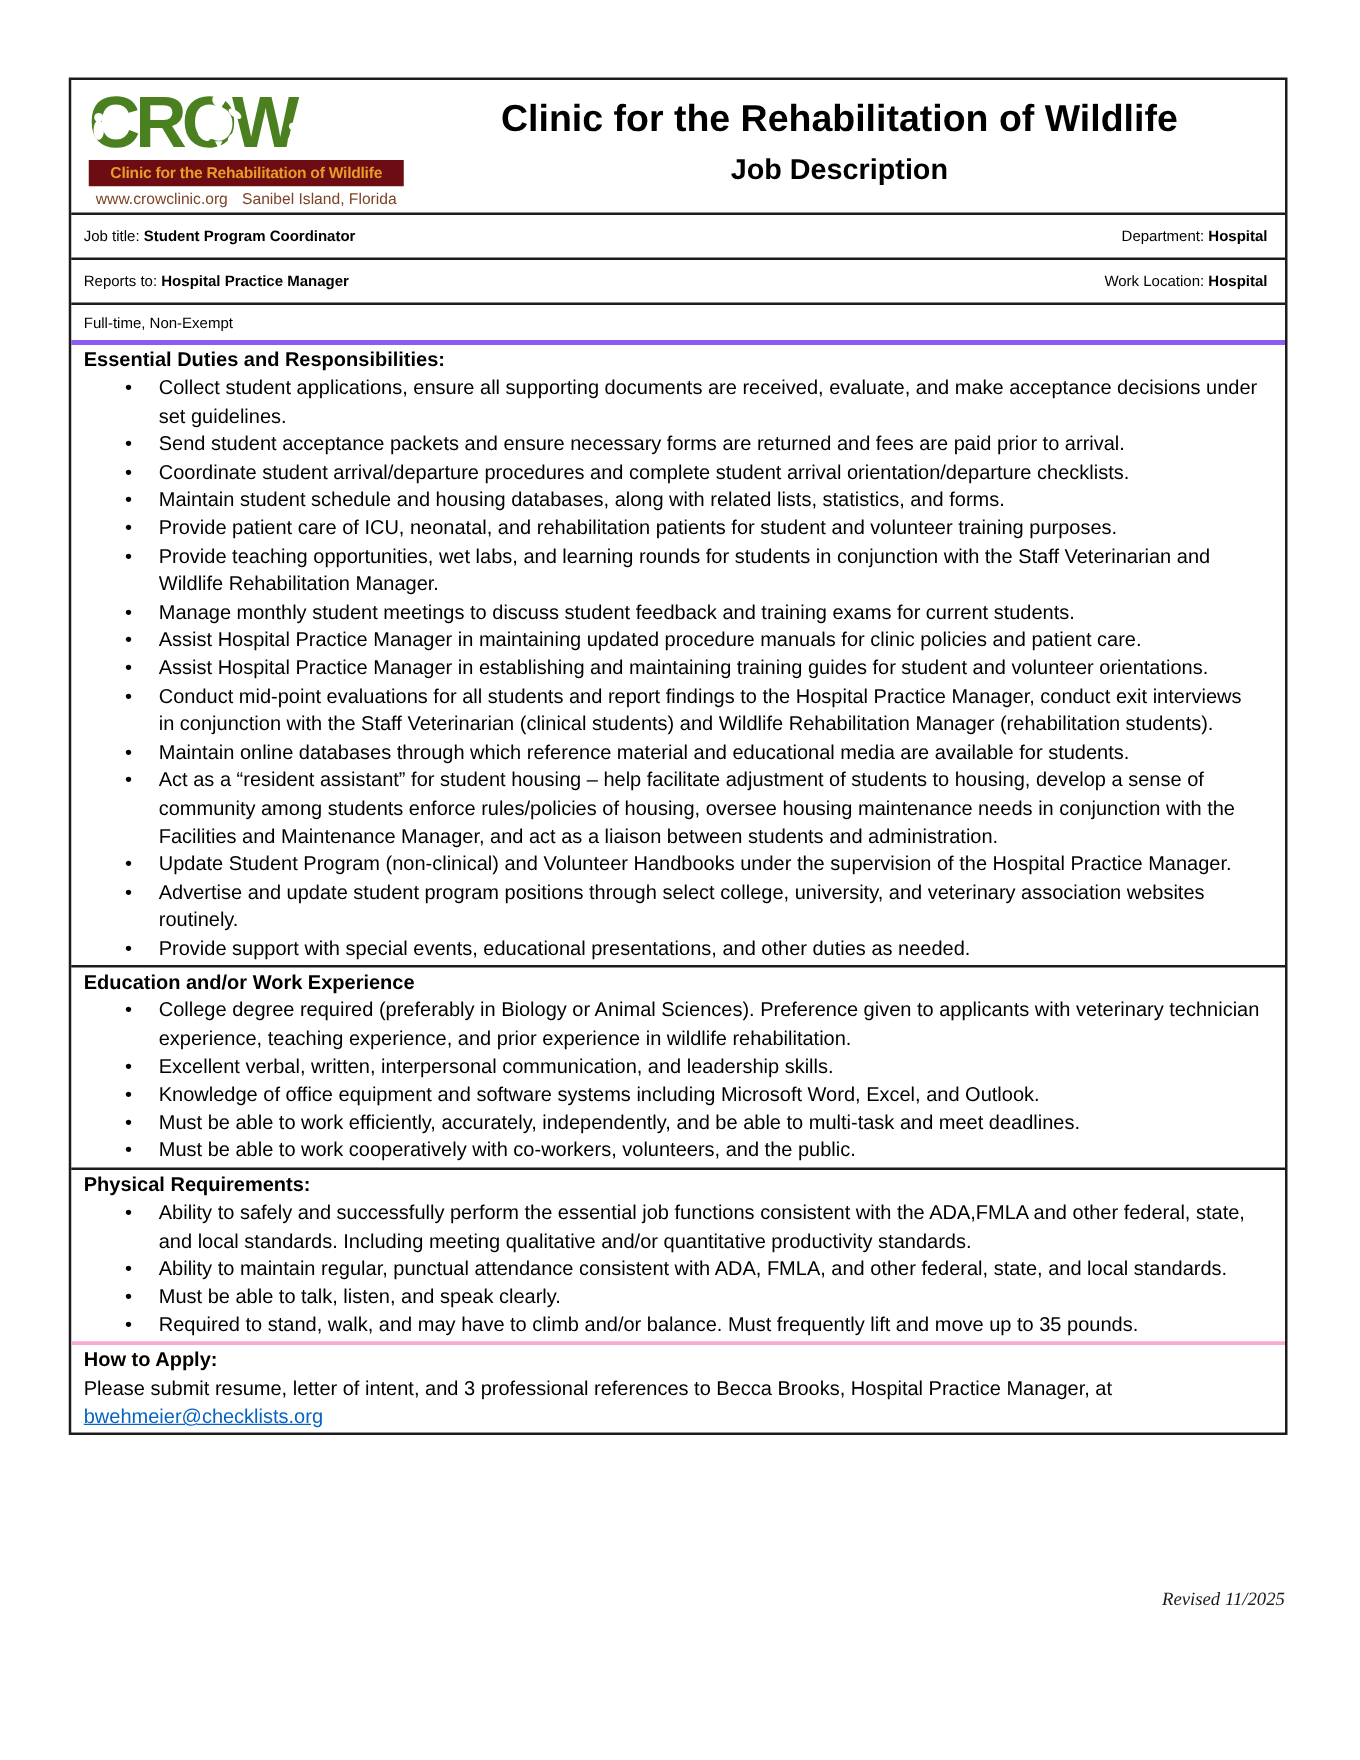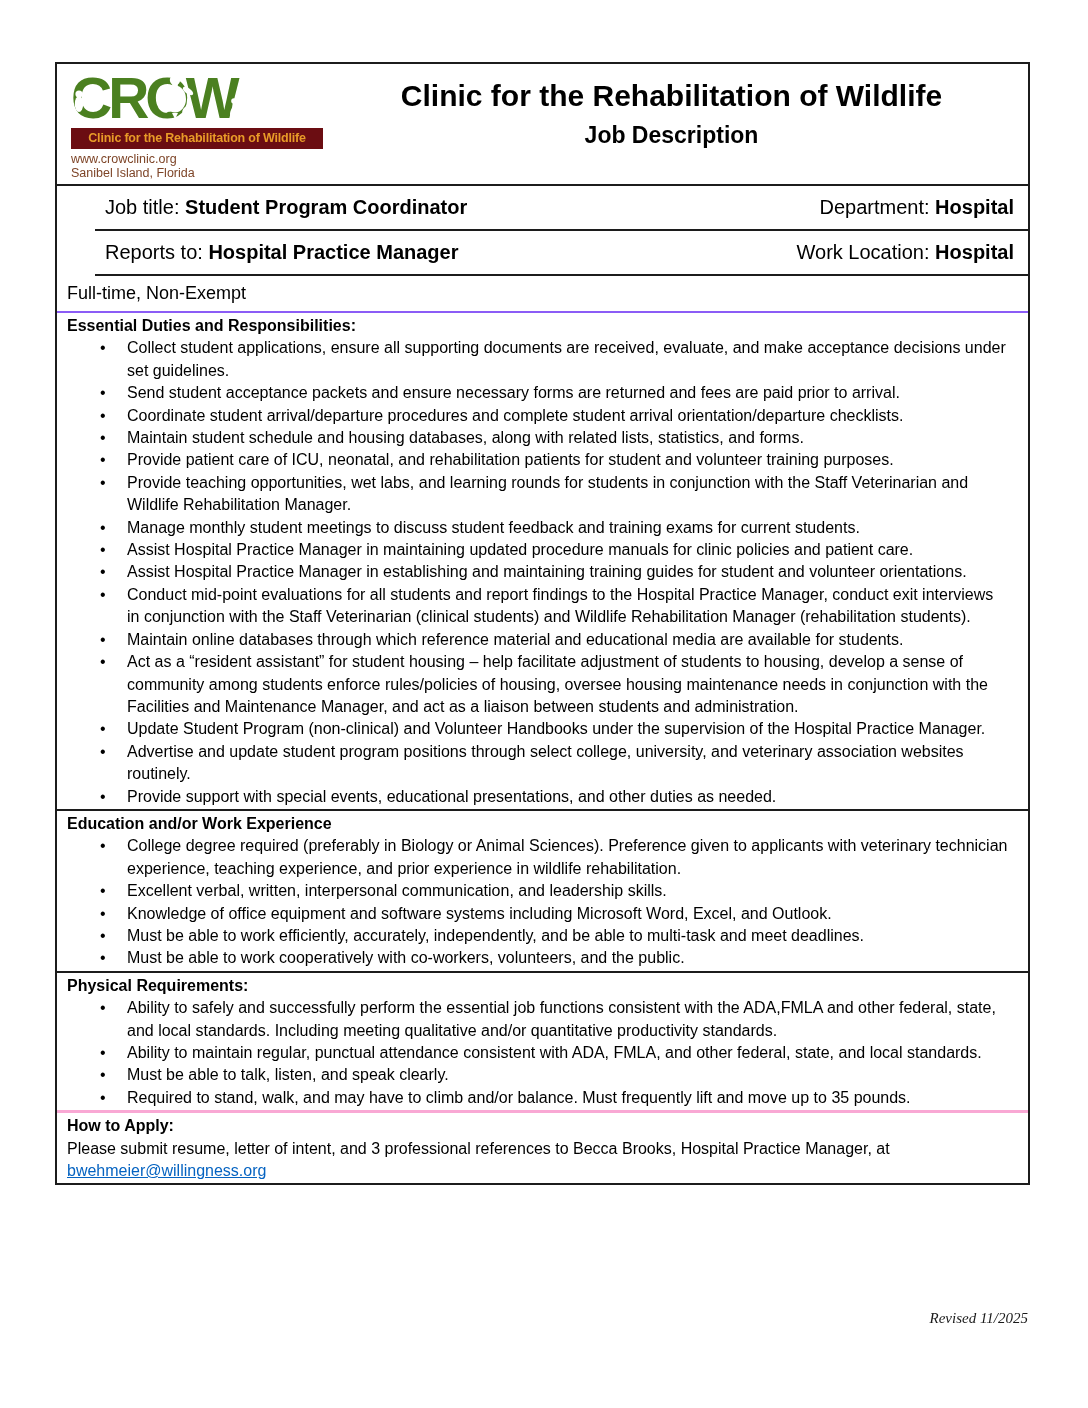"www.crowclinic.org" .logo-url-line { flex-direction: column -> none }
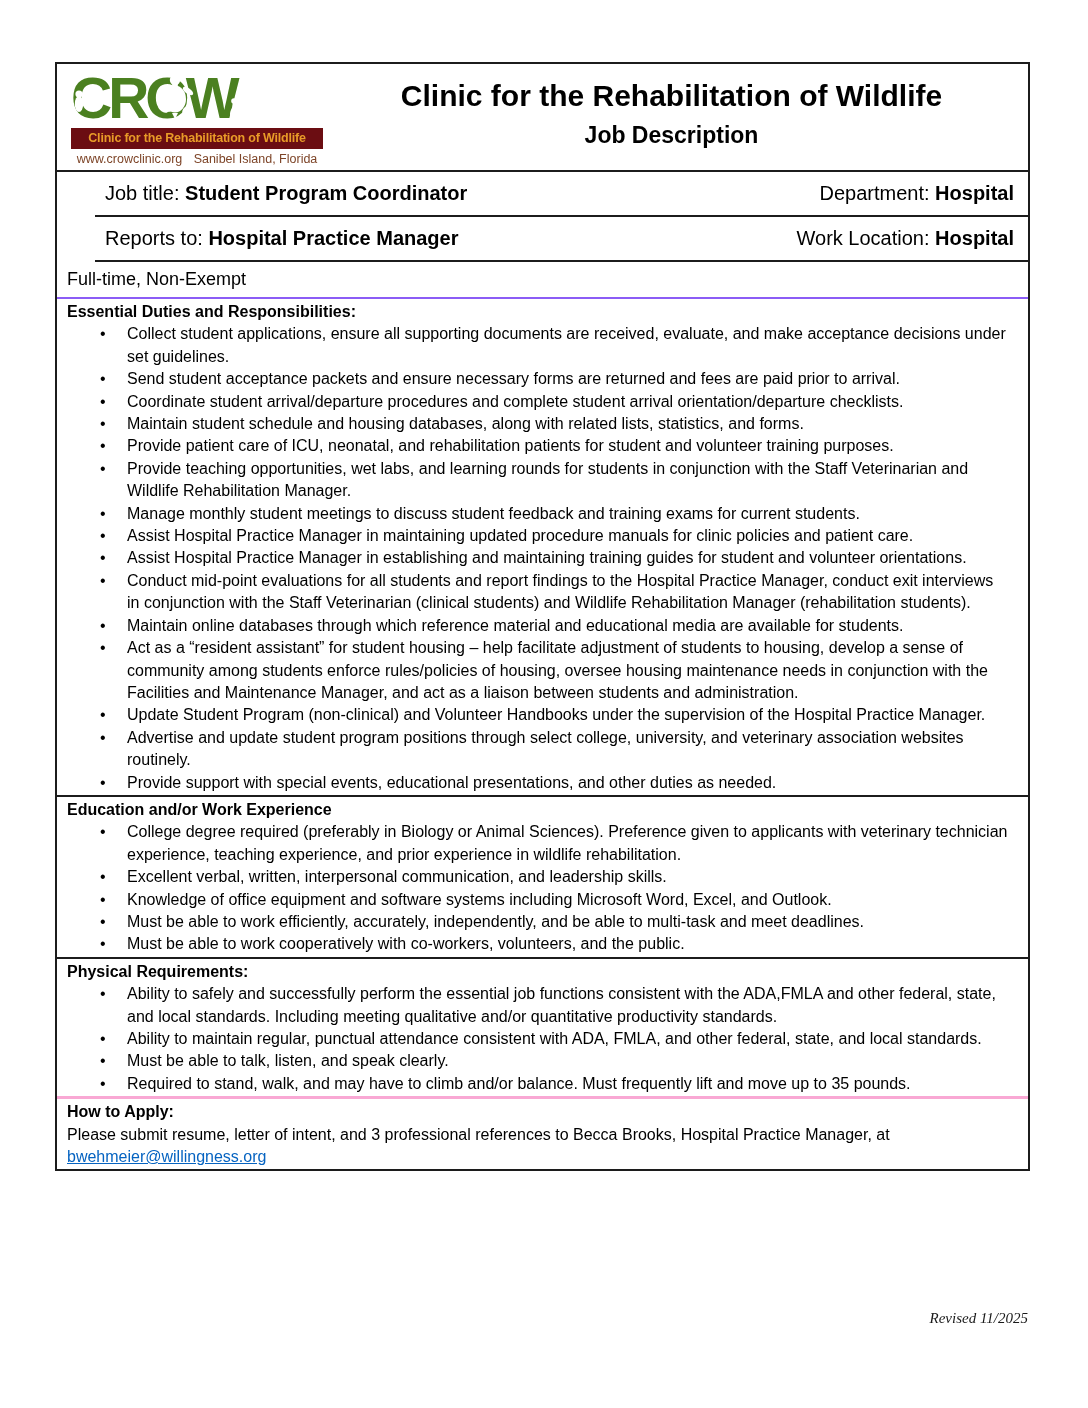"Job title: Student Program Coordinator" .meta-row { font-size: 20px -> 12px; margin-left: 38px -> none }
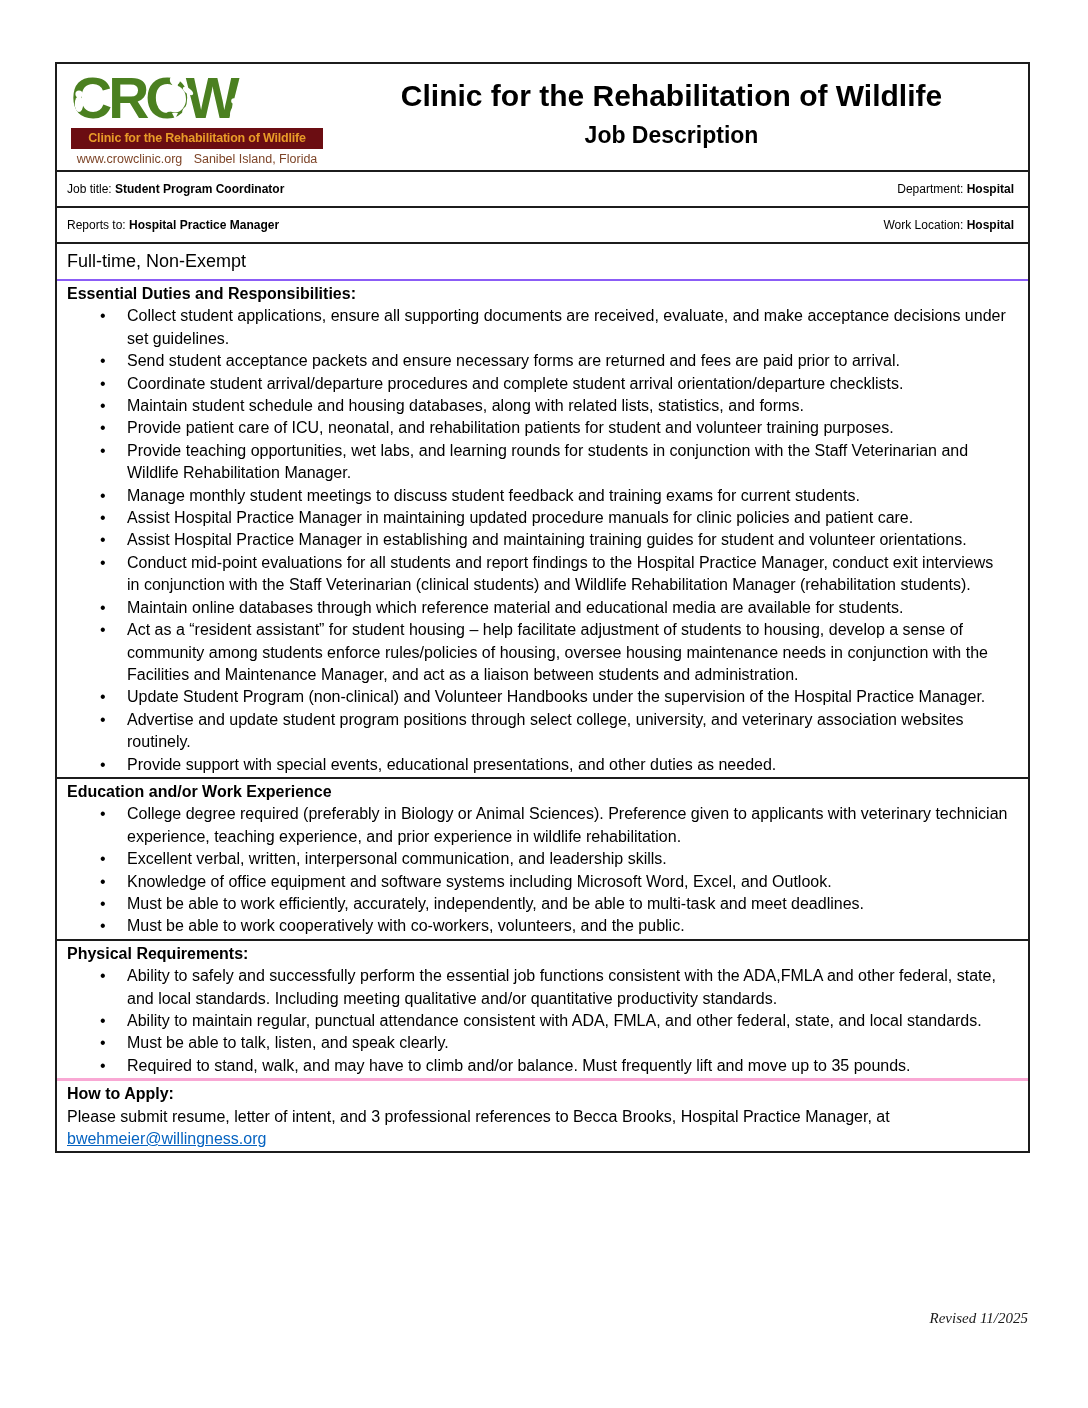"Full-time, Non-Exempt" .single-row { border-bottom: 2px solid #8b5cf6 -> 4px solid #8b5cf6; font-size: 18px -> 12px }
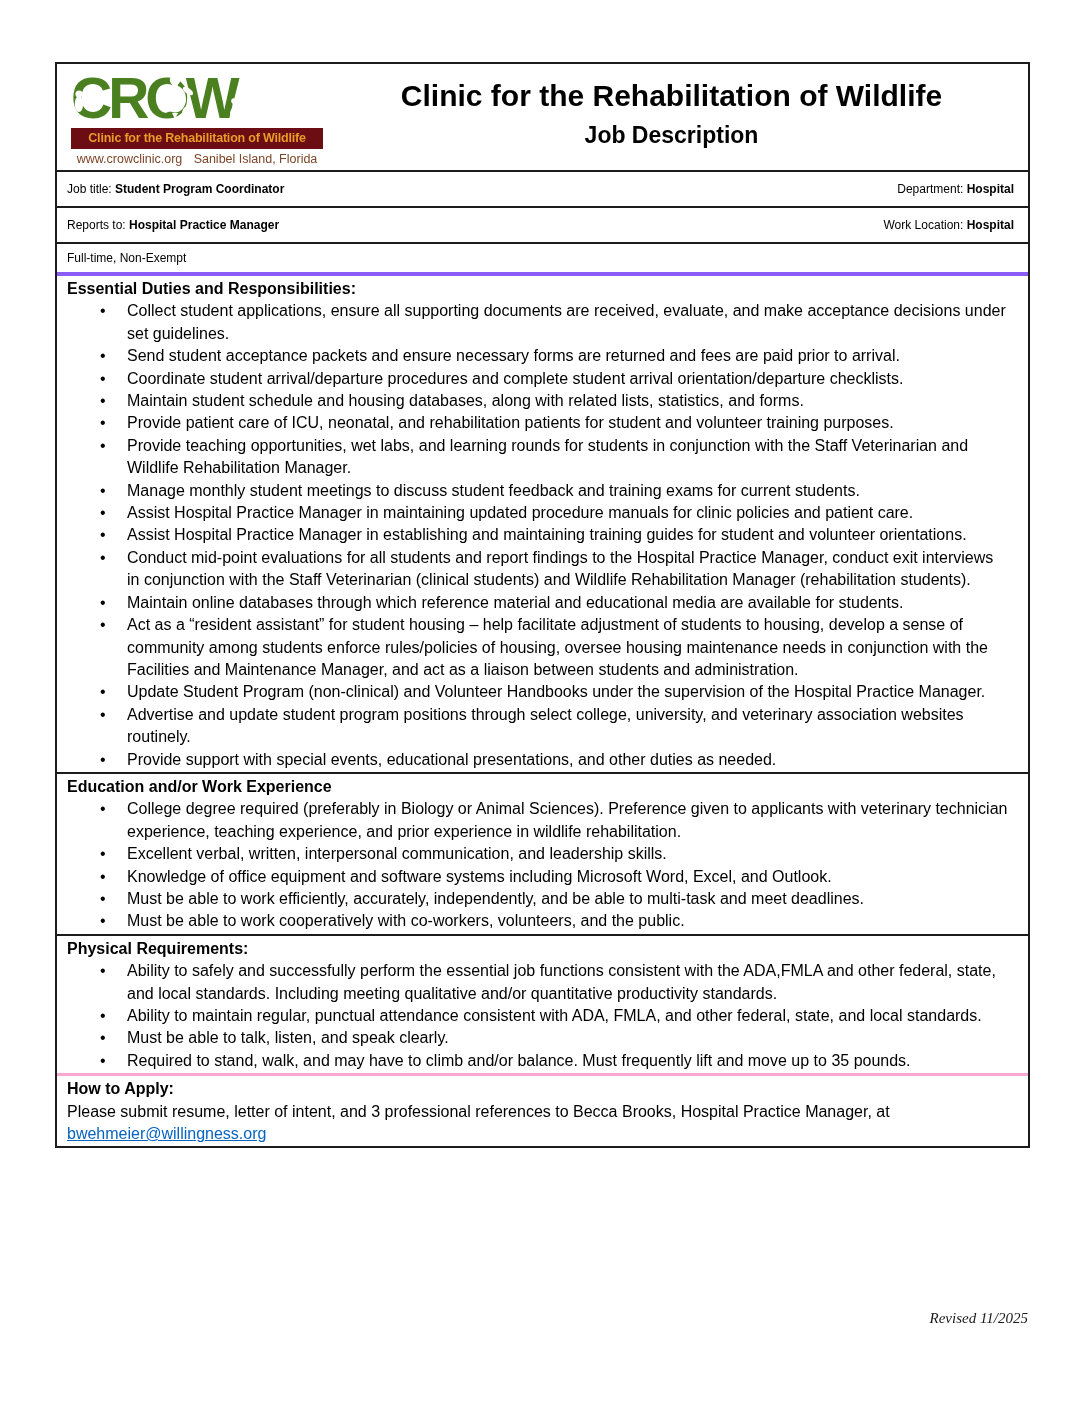"bwehmeier@willingness.org" a.email { text: bwehmeier@willingness.org -> bwehmeier@checklists.org }
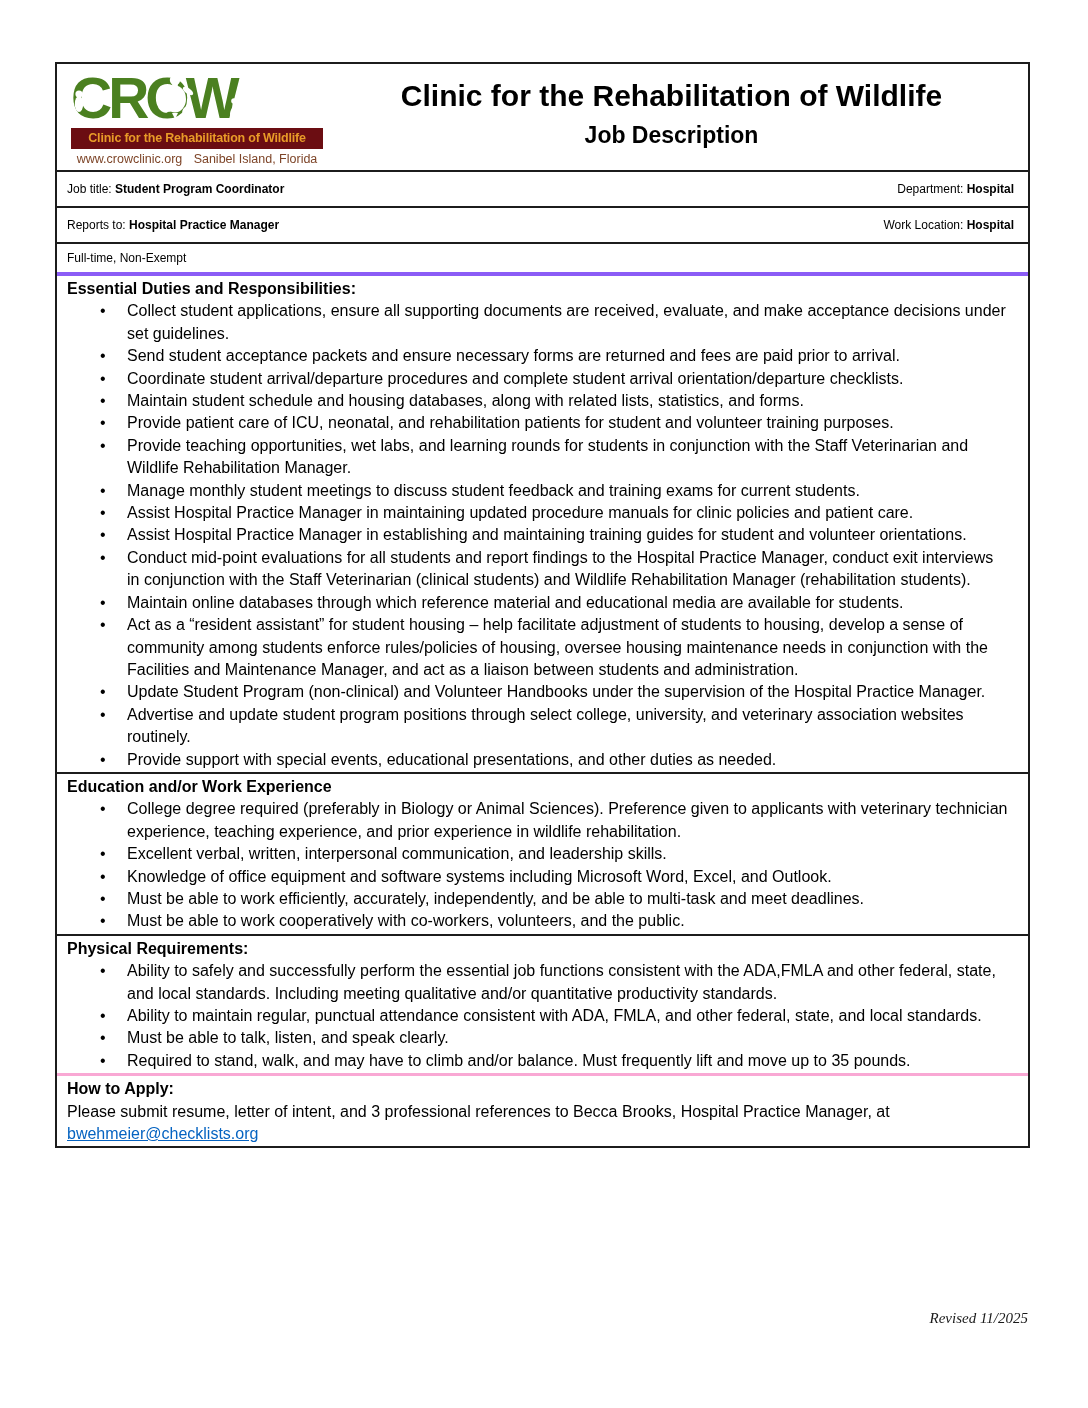"Revised 11/2025" .revision { top: 1310px -> 1272px }
